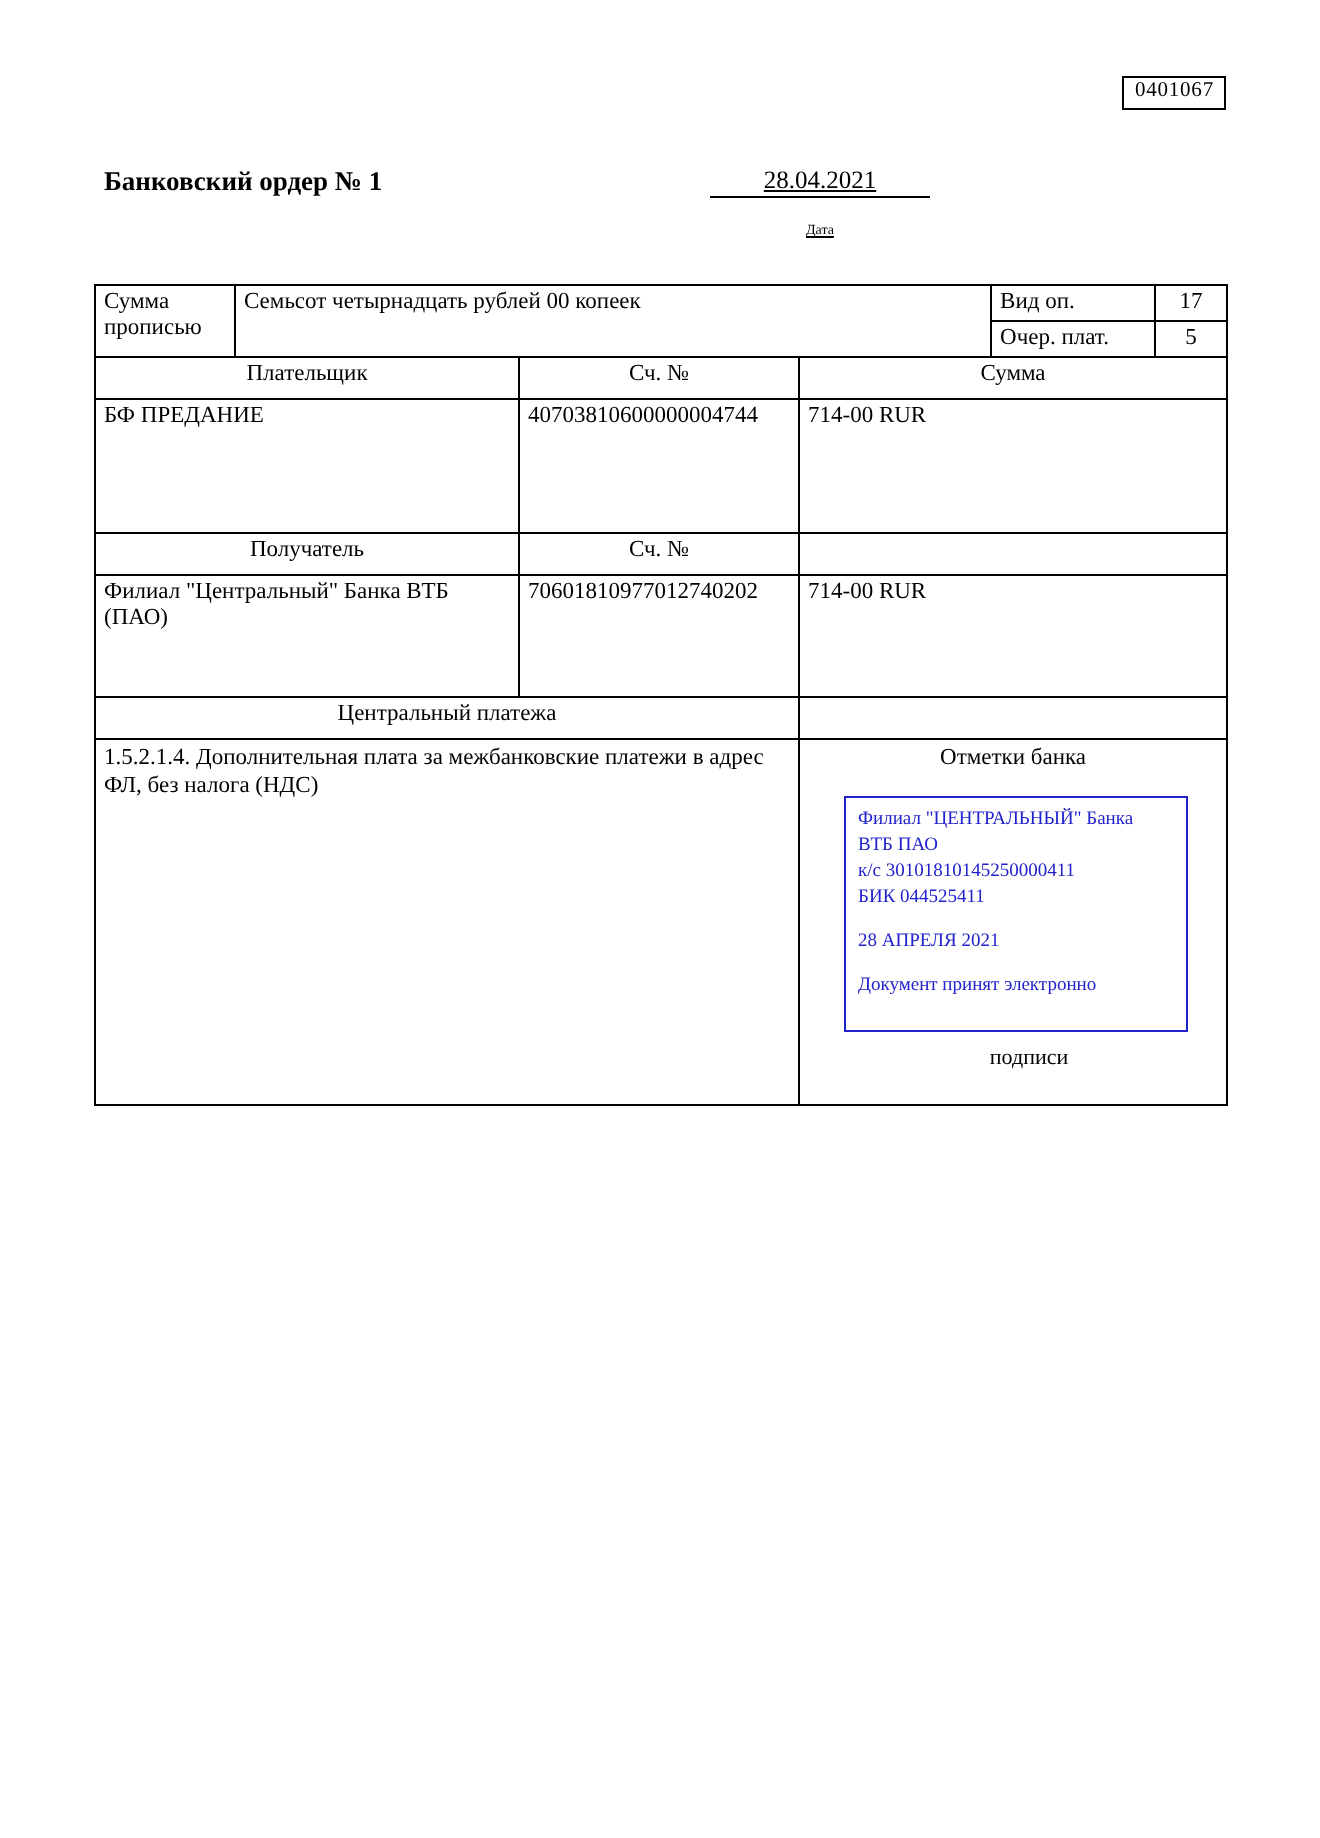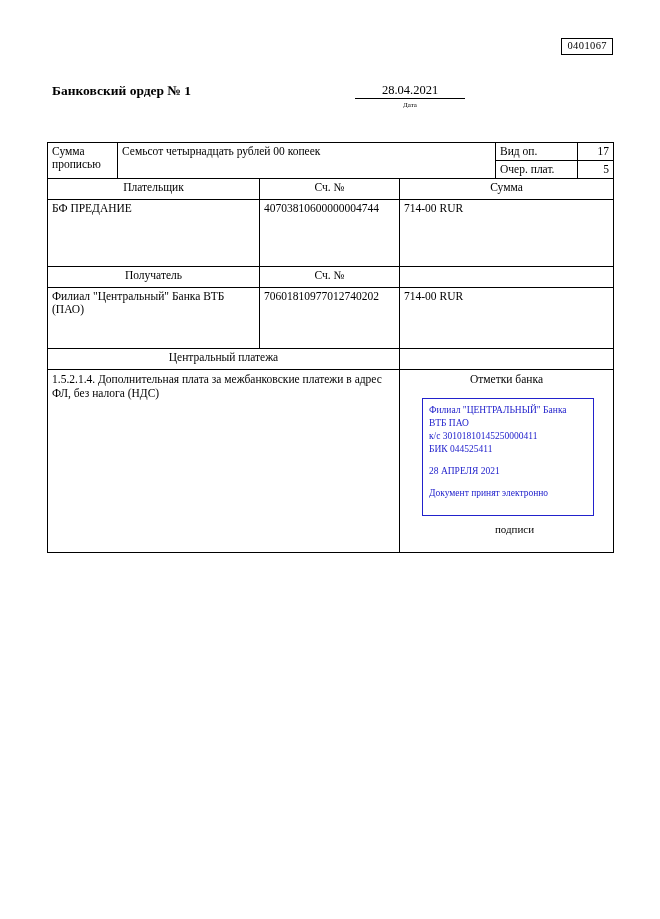"28.04.2021" .date-wrap { text-decoration: none -> underline }
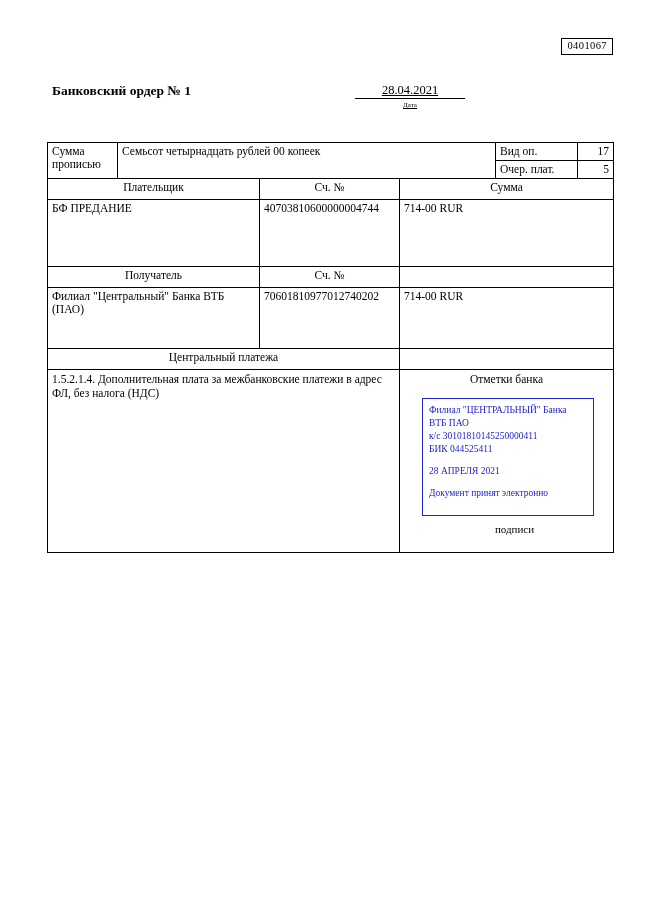"Дата" .date-caption { margin-top: 2px -> 12px }
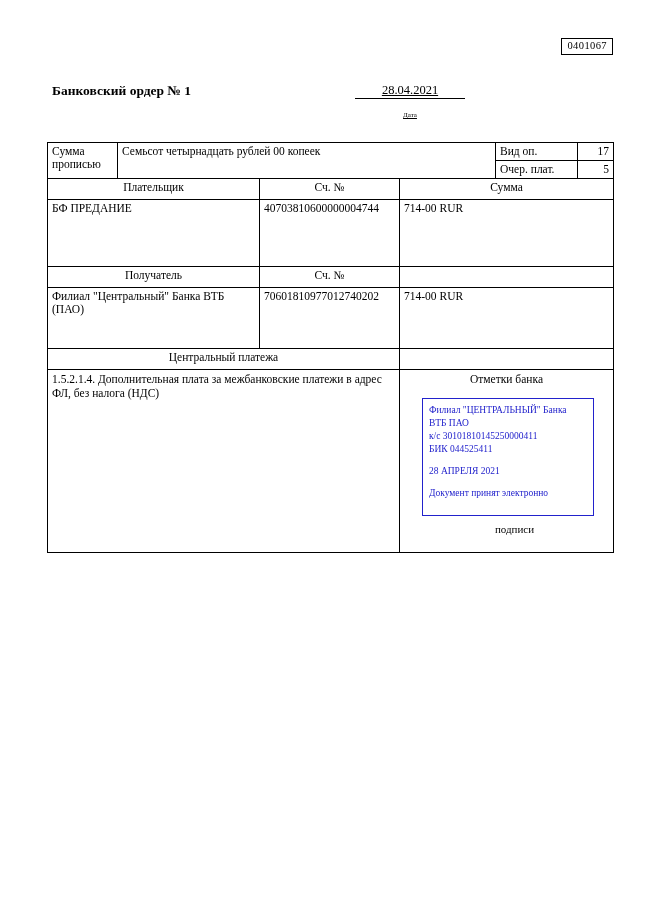"17" .vid-value { text-align: right -> center }
